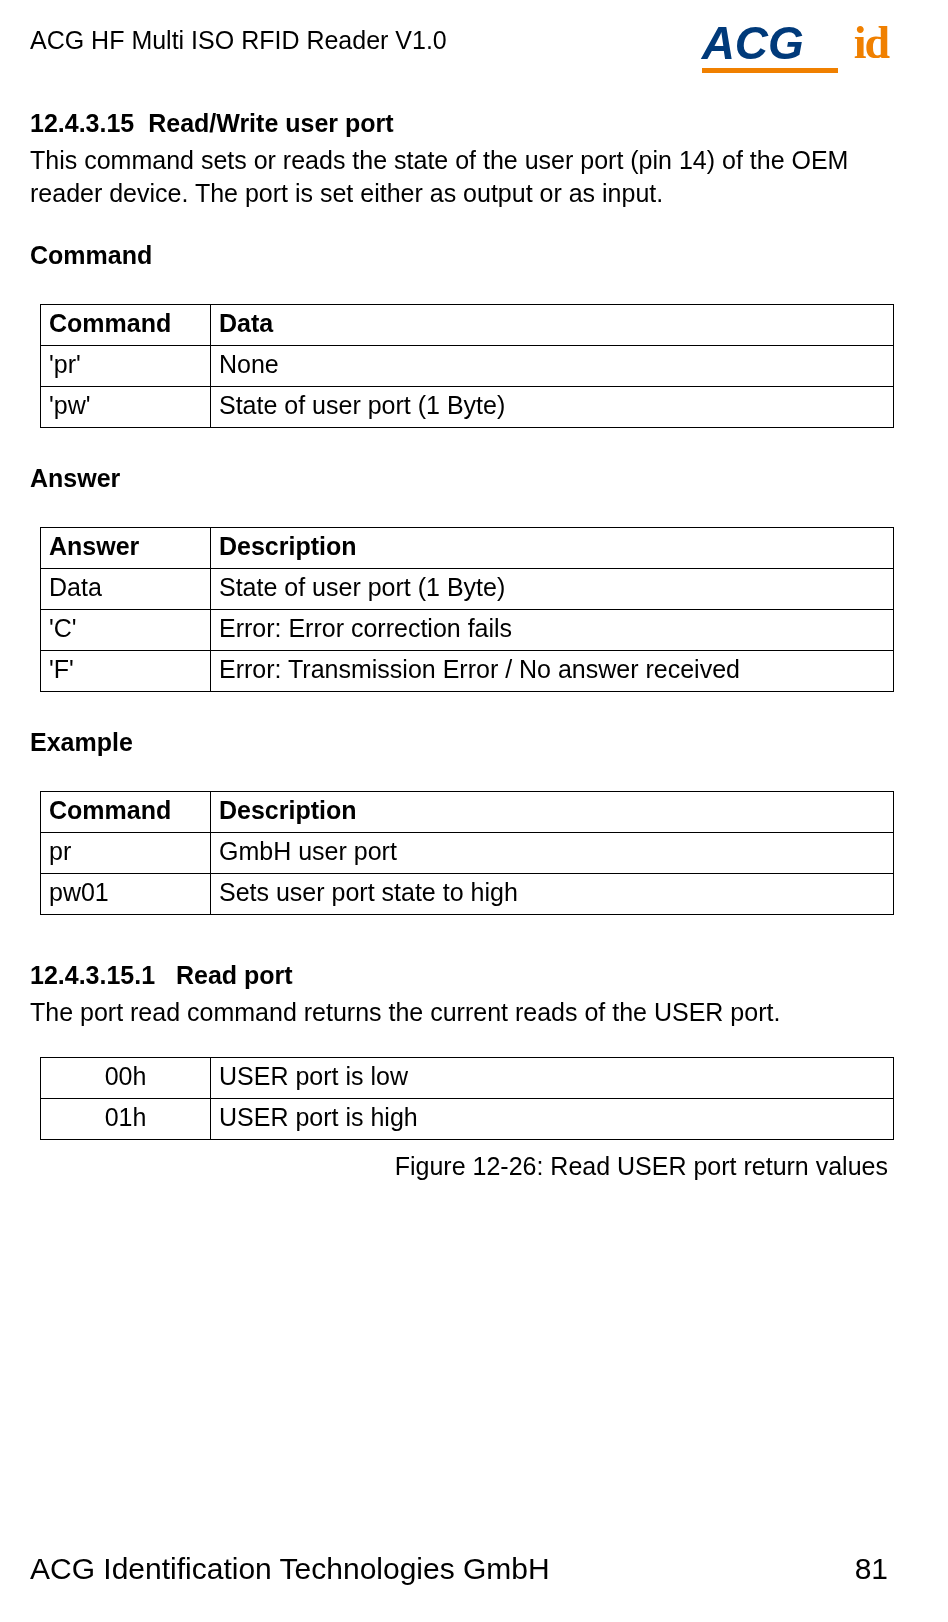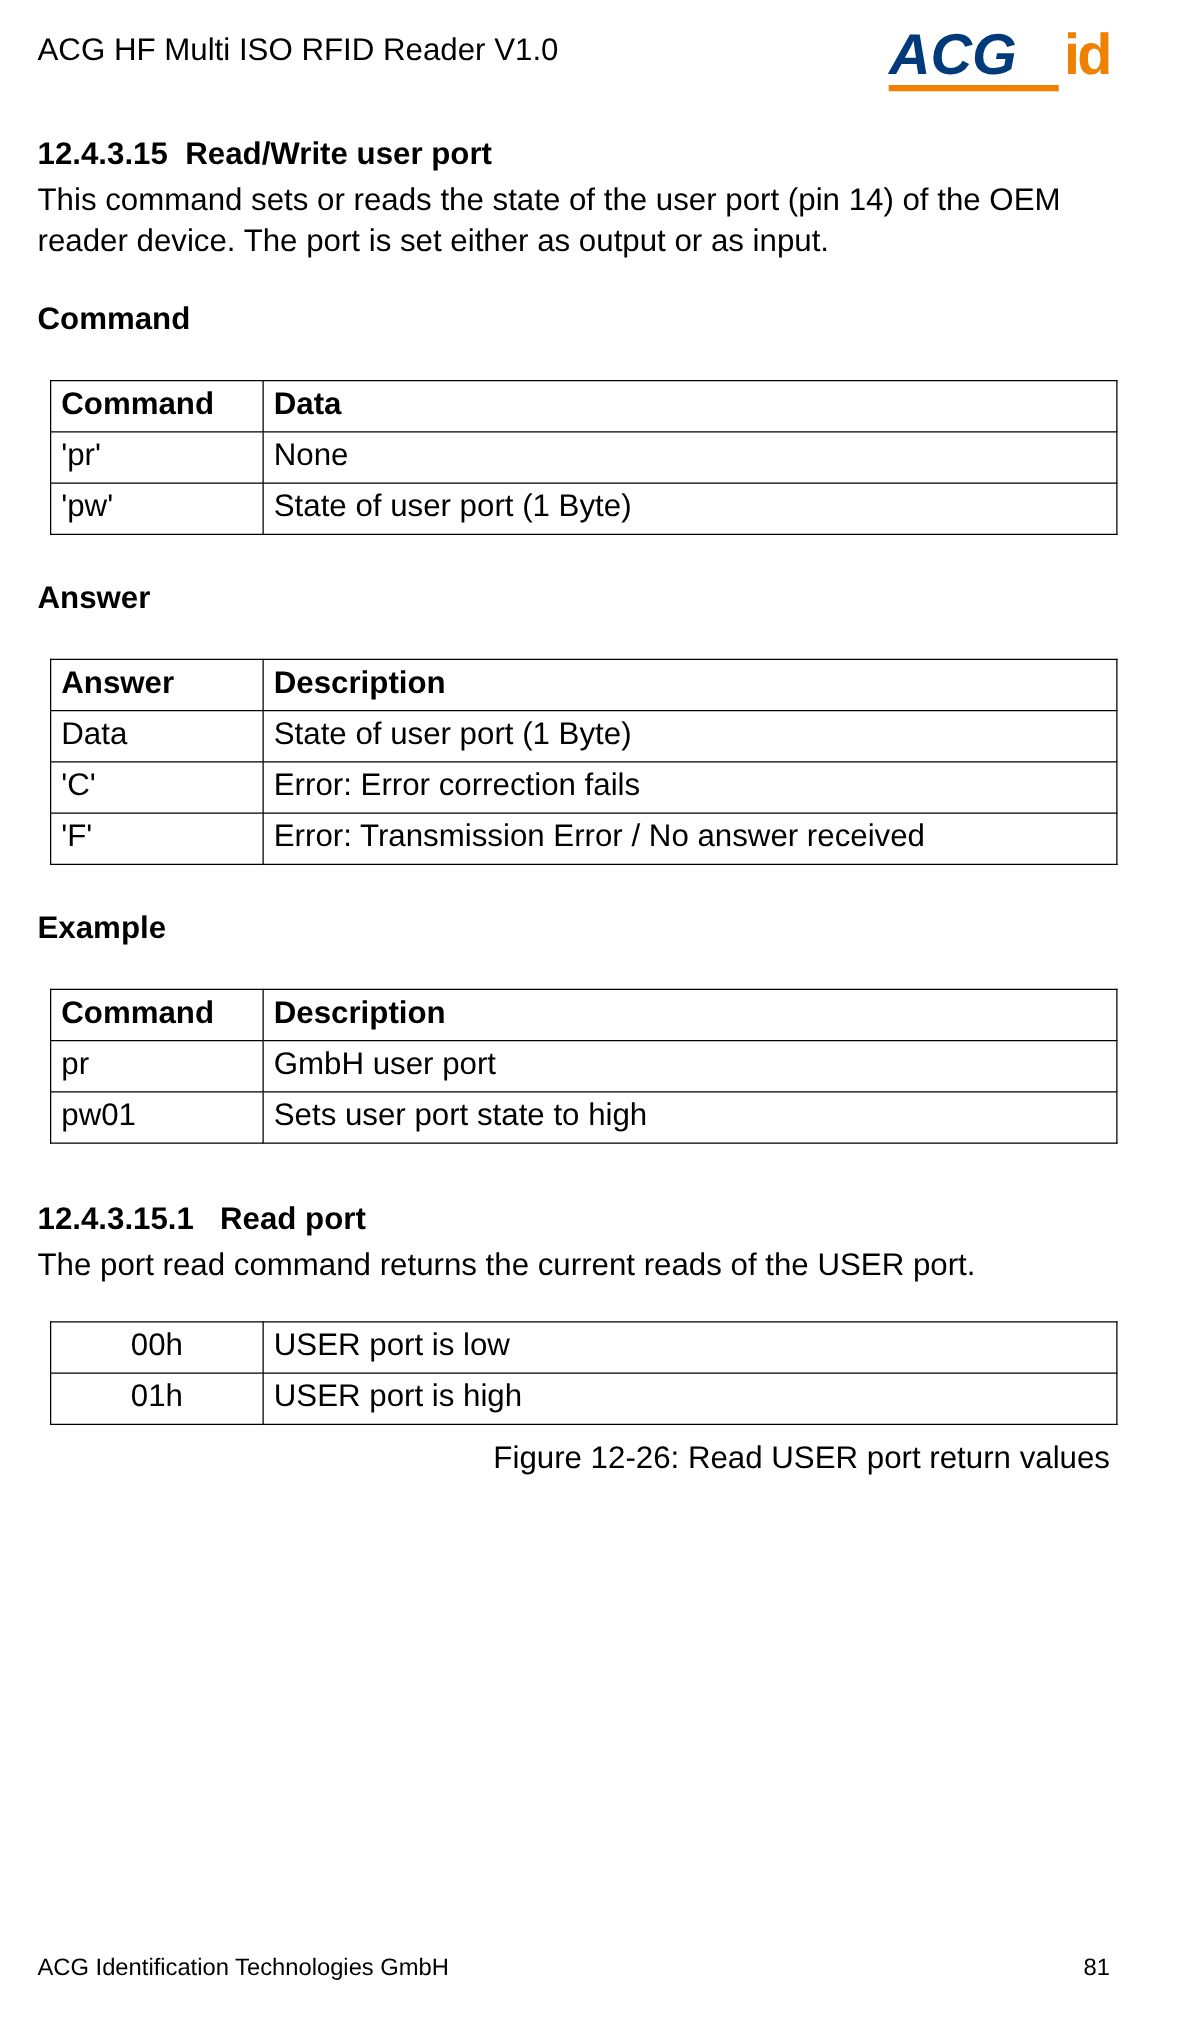"ACG" .logo { gap: 4px -> 16px }
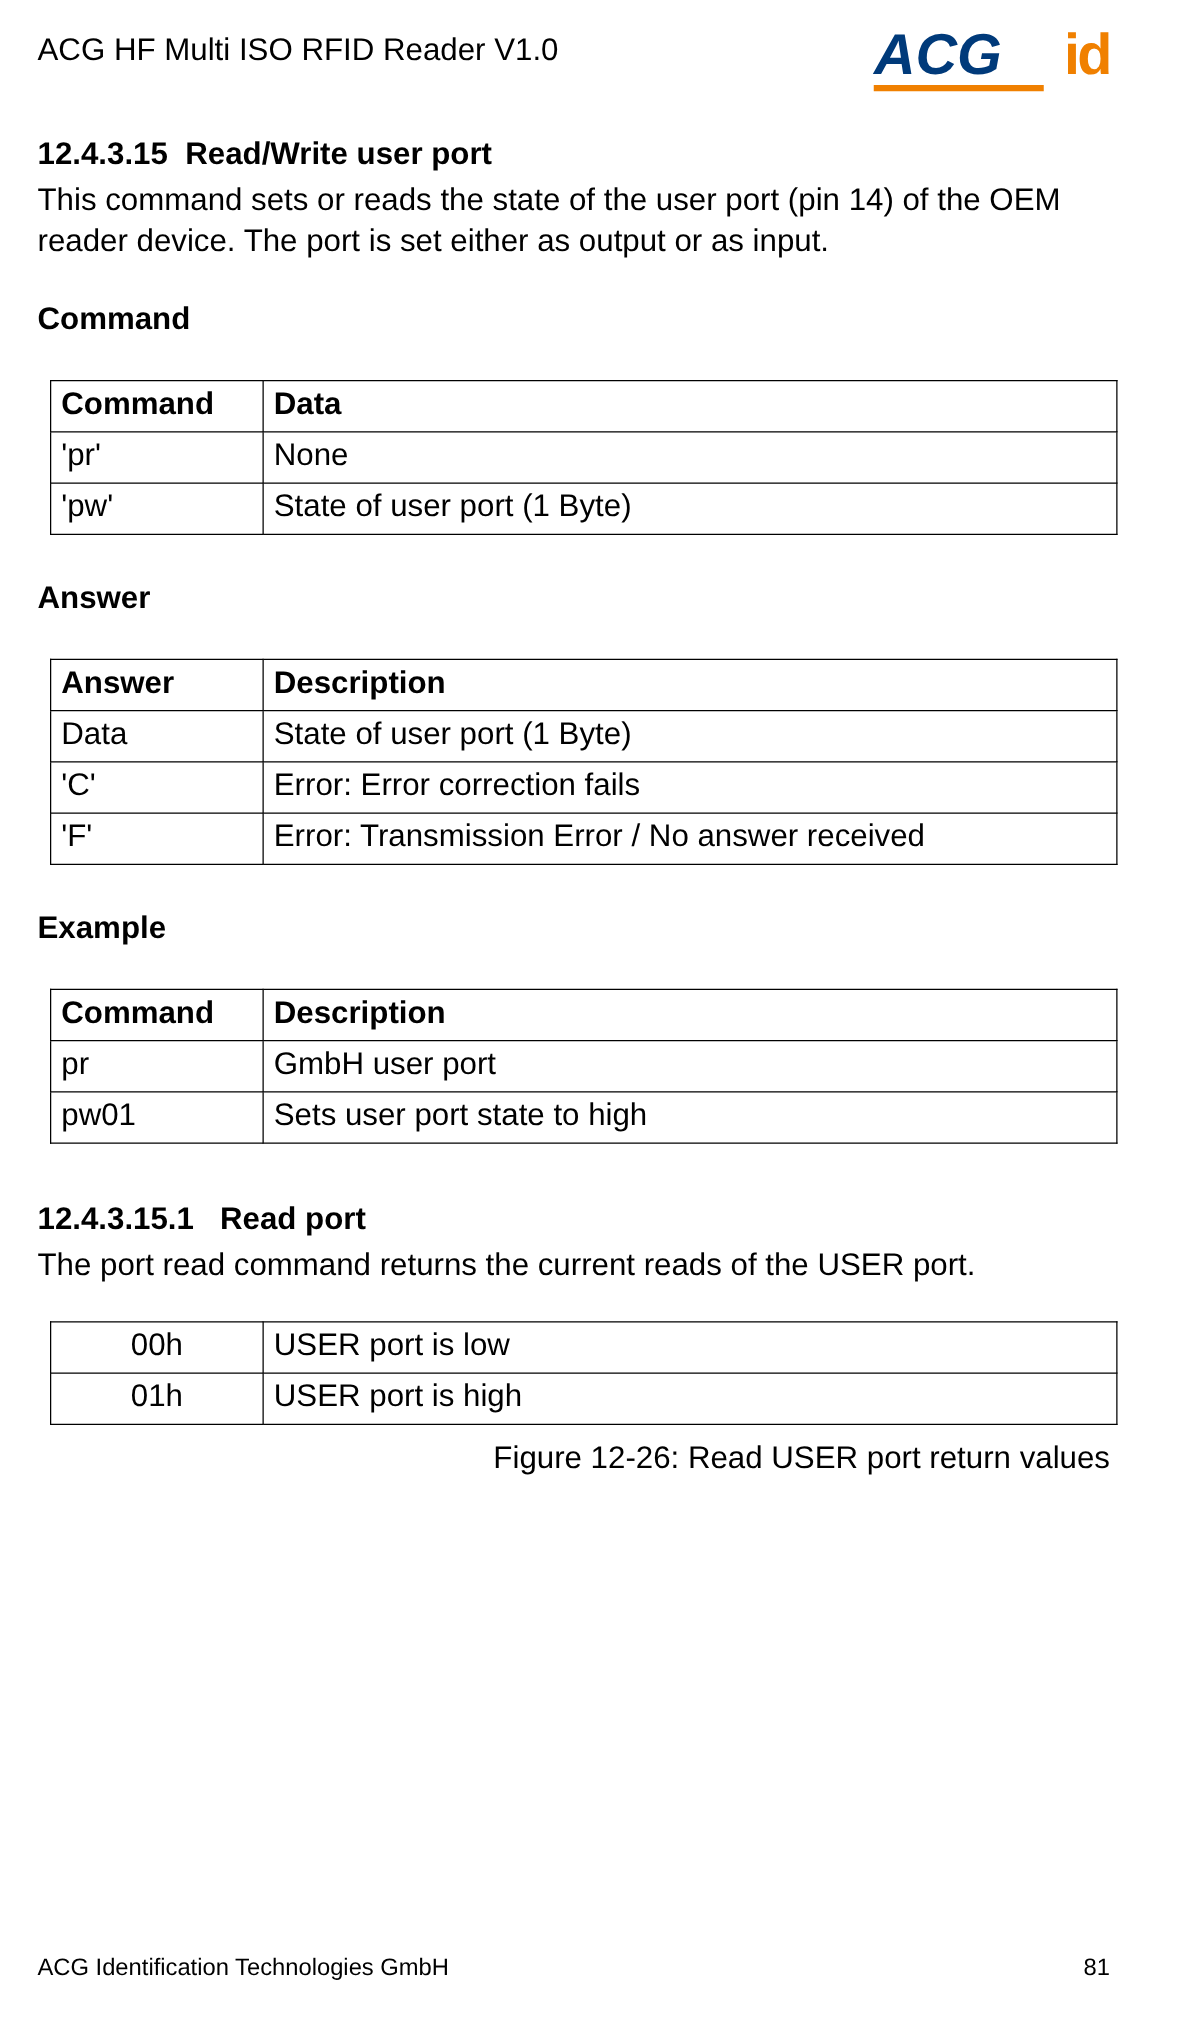"id" .logo-id { font-family: Liberation Sans, sans-serif -> Liberation Serif, serif }
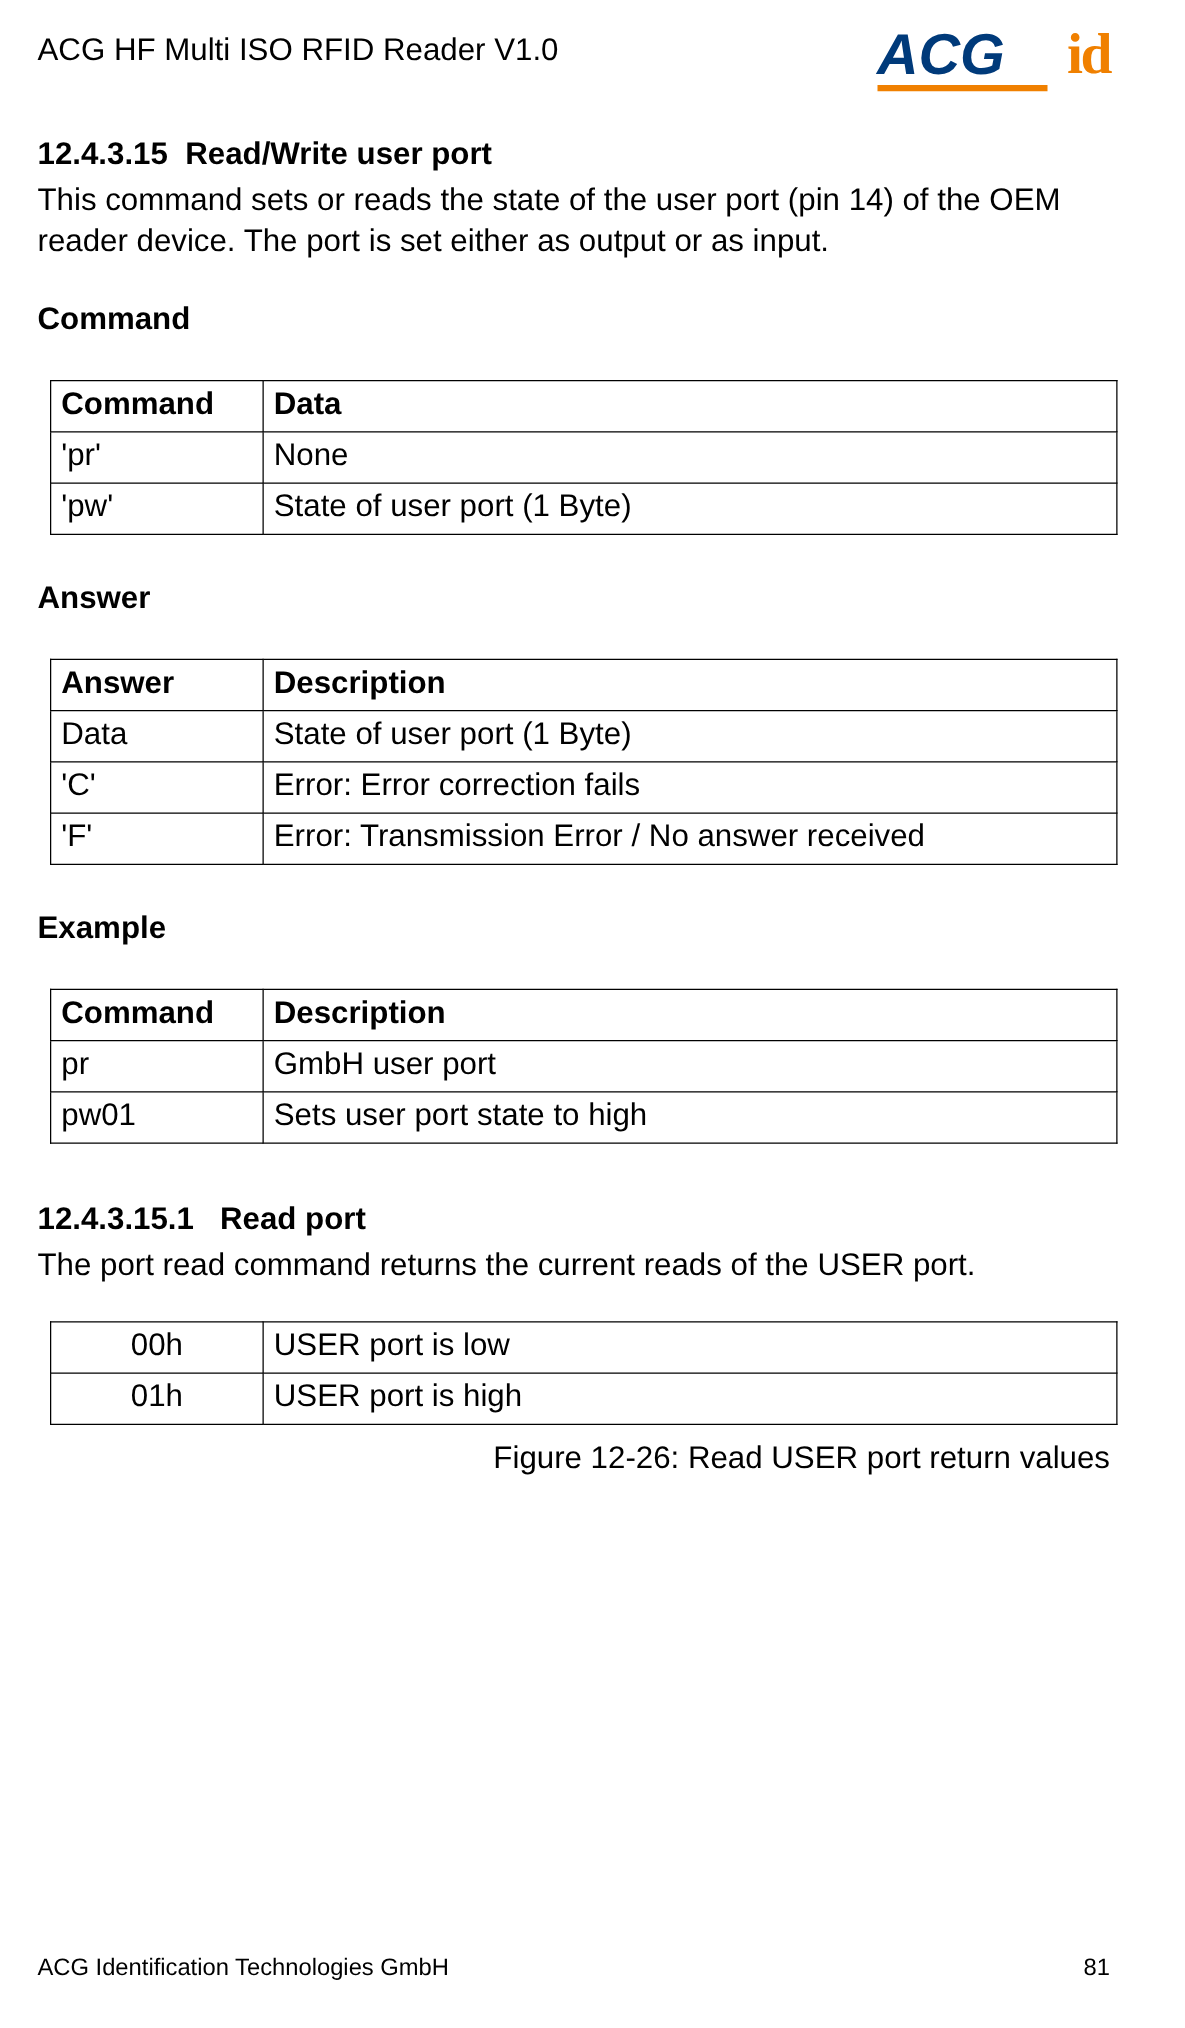"ACG Identification Technologies GmbH" .footer { font-size: 19px -> 30px }
